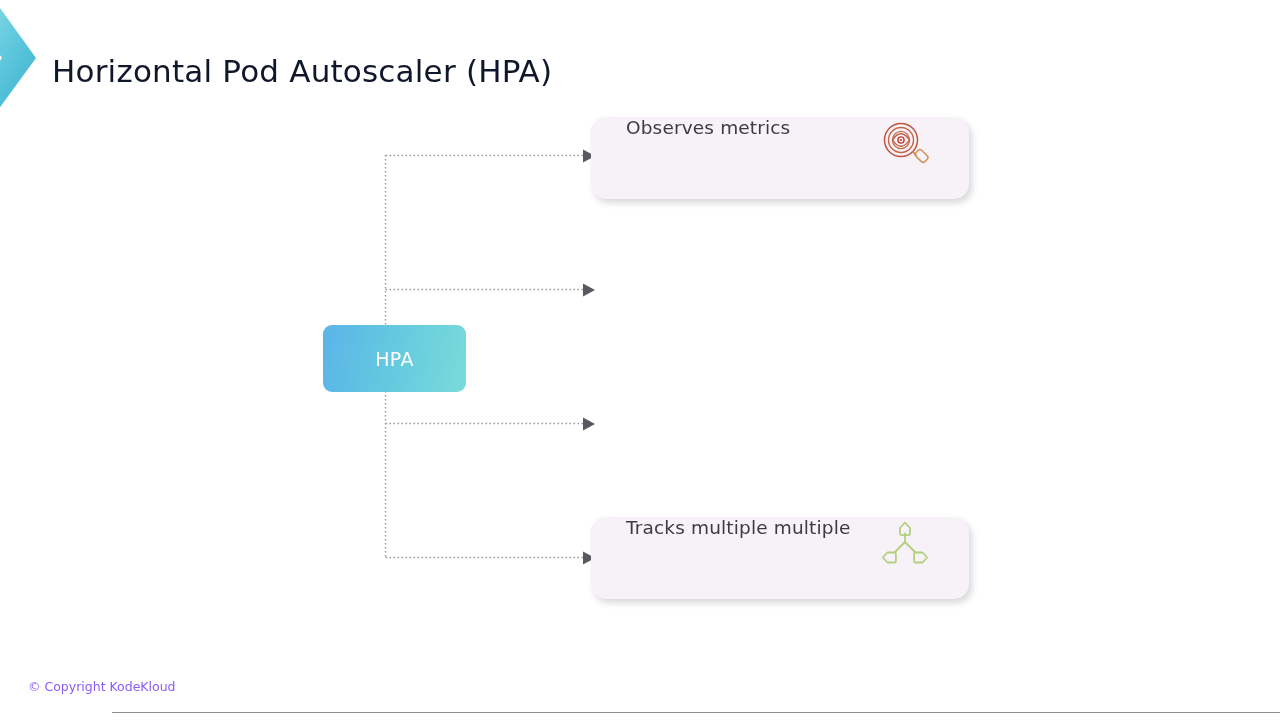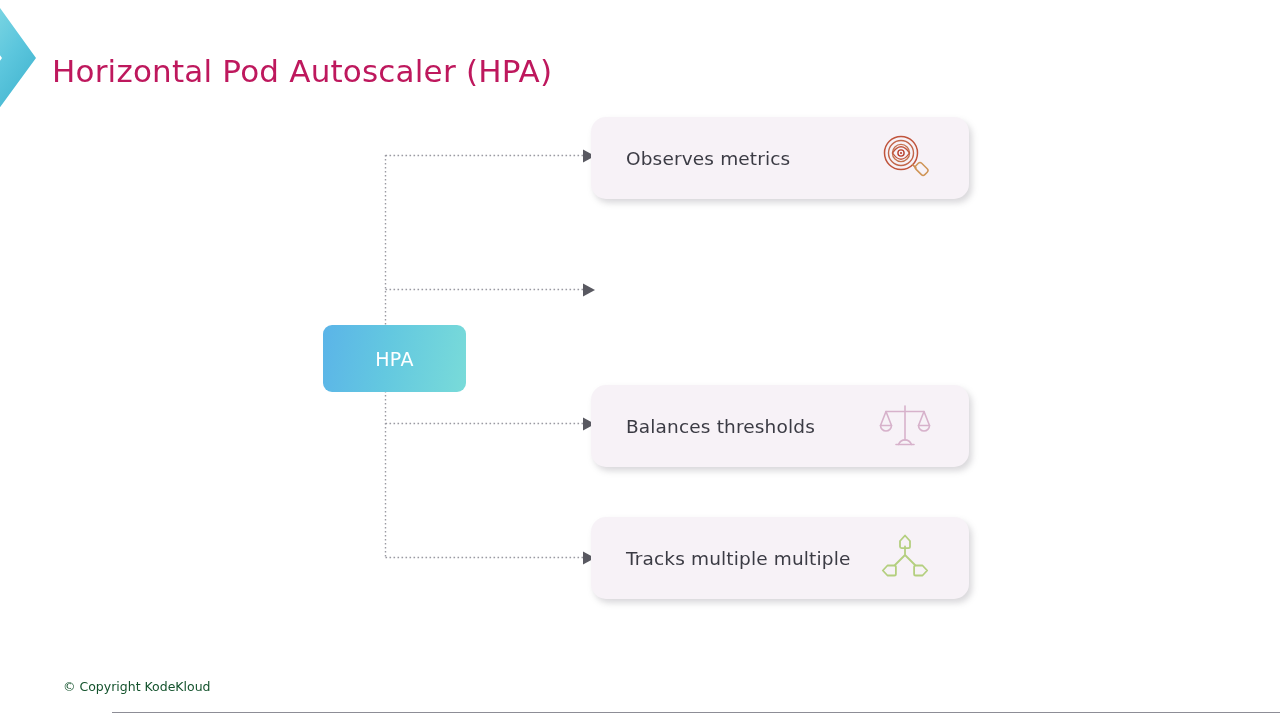"Horizontal Pod Autoscaler (HPA)" .slide-title { color: #be185d -> #0f172a }
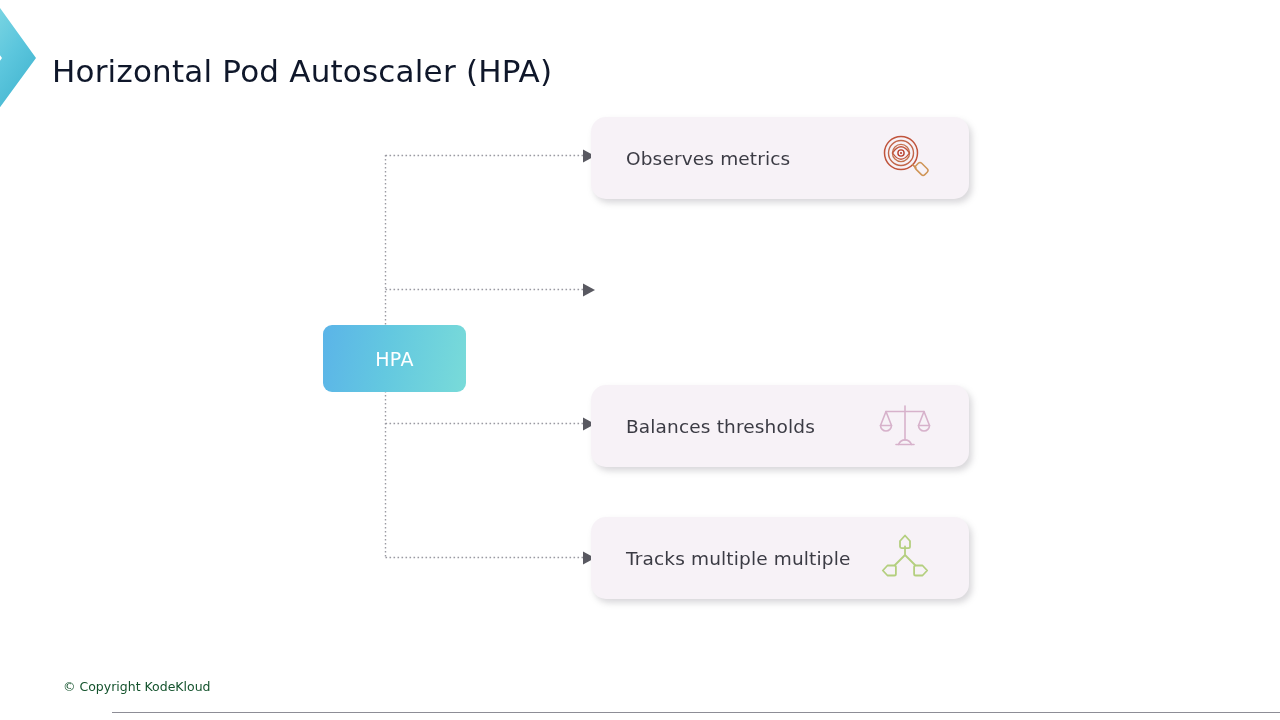"Observes metrics" .card { align-items: center -> flex-start }
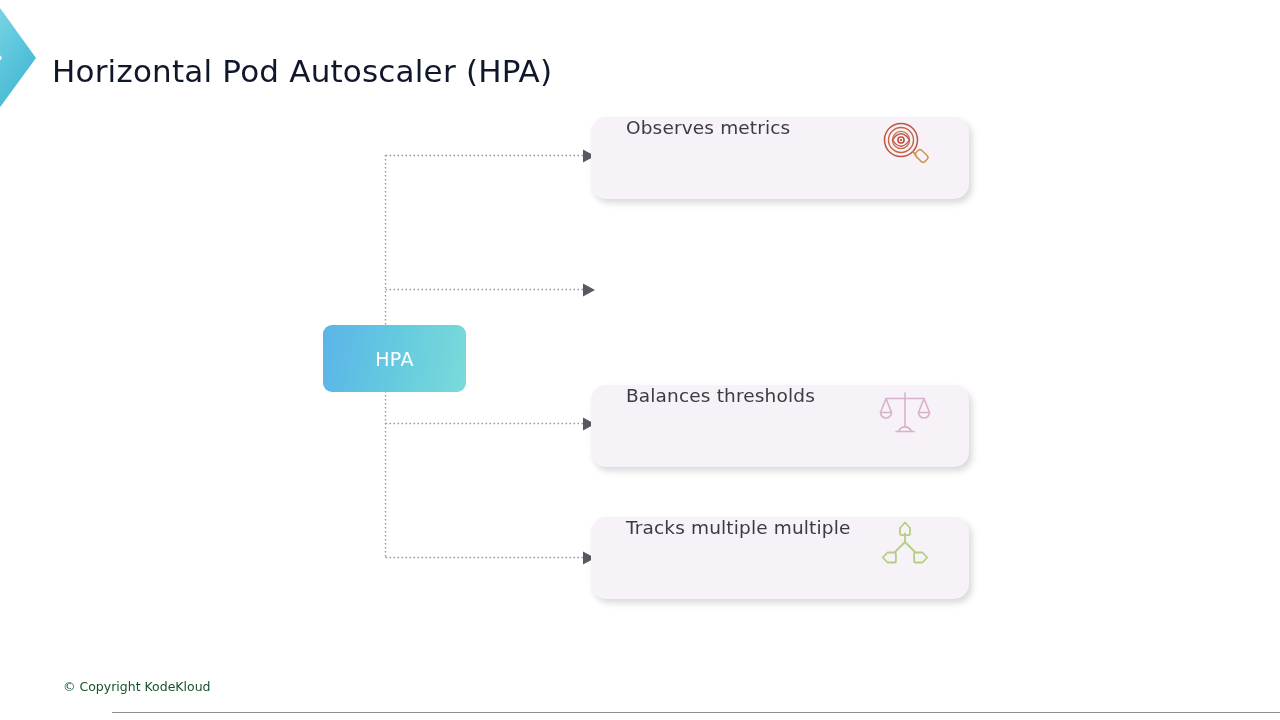"Balances thresholds" div.card { html: <div> <span>Balances thresholds</span> <span> <svg> <line></line> <line></line> <path></path> <path></path> <path></path> <path></path> <line></line> <path></path> </svg> </span> </div> -> none }
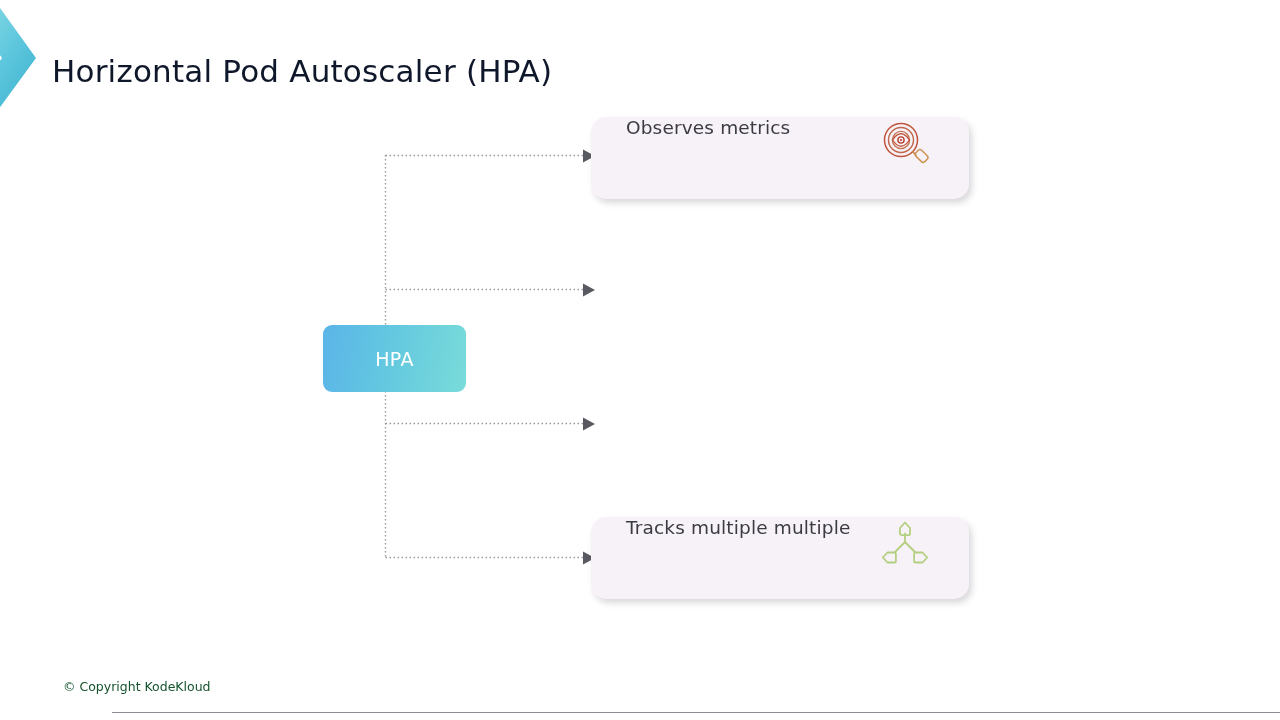"© Copyright KodeKloud" .footer-copyright { color: #14532d -> #8b5cf6; margin-left: 35px -> none }
